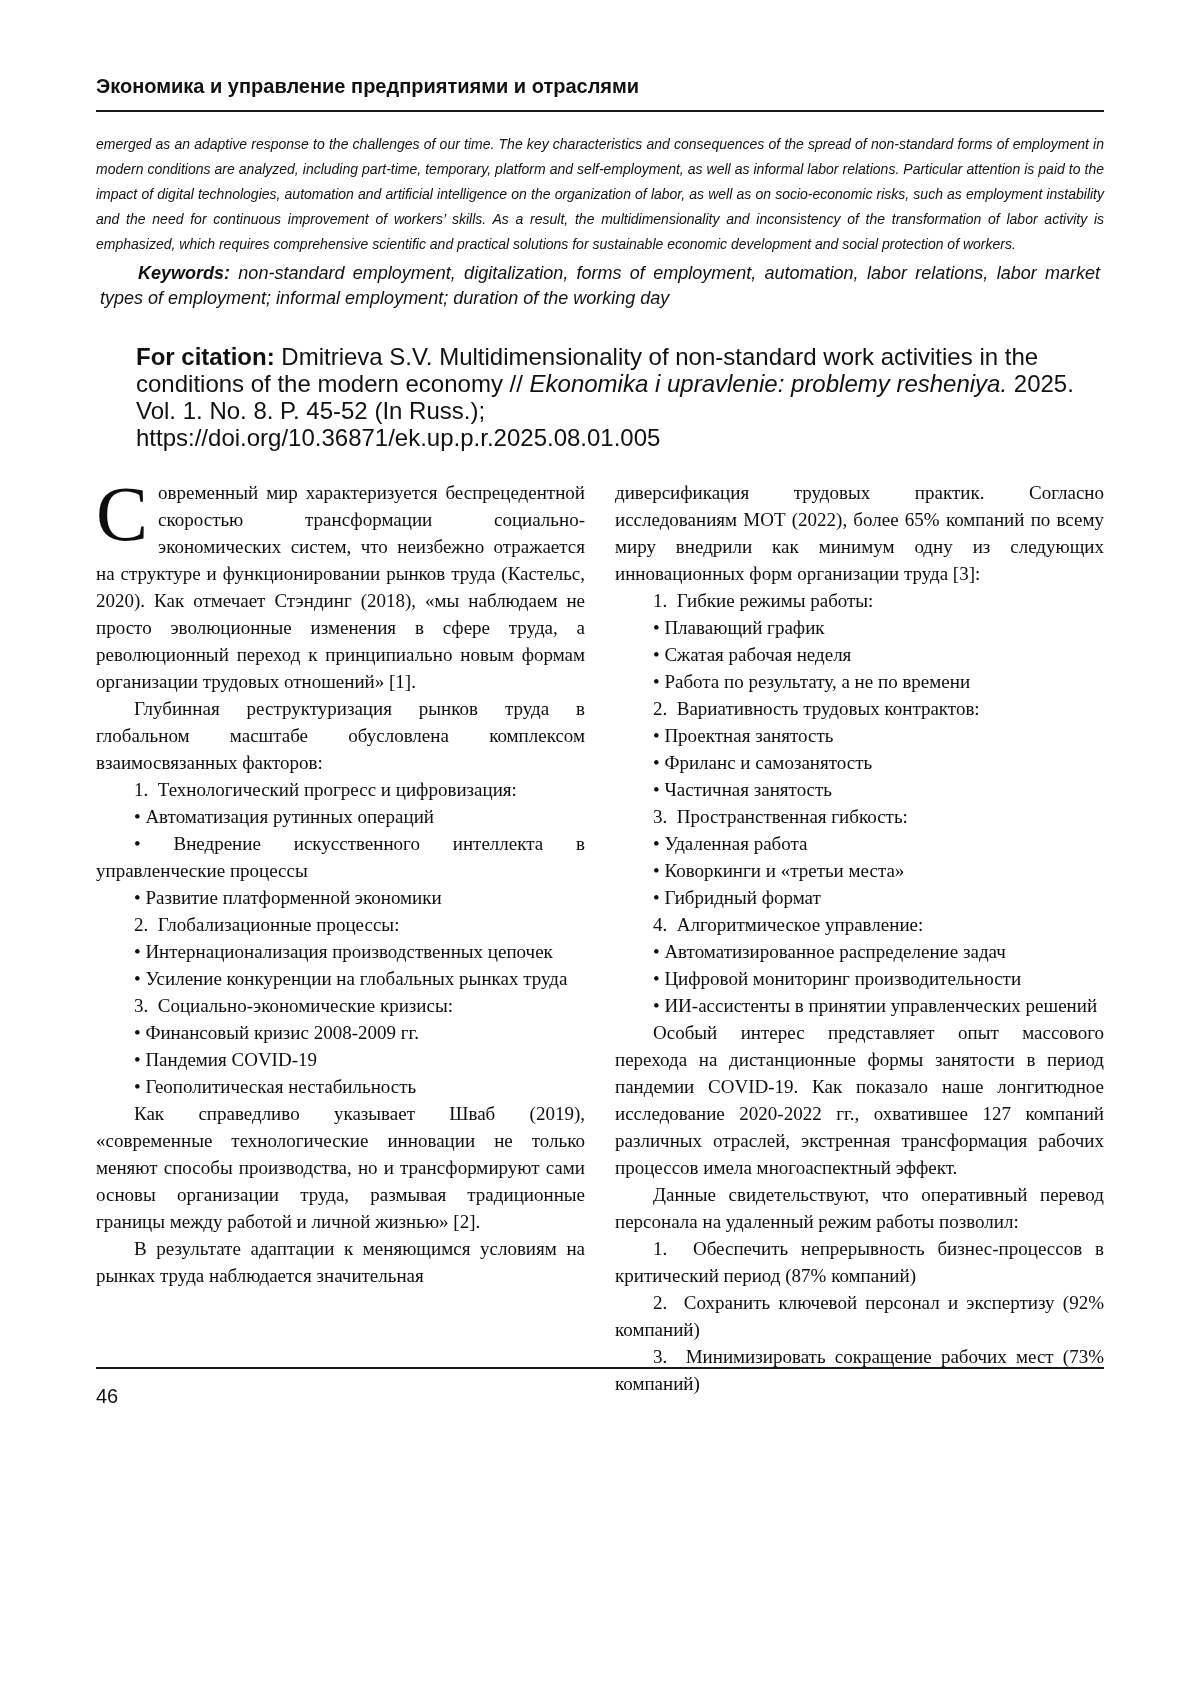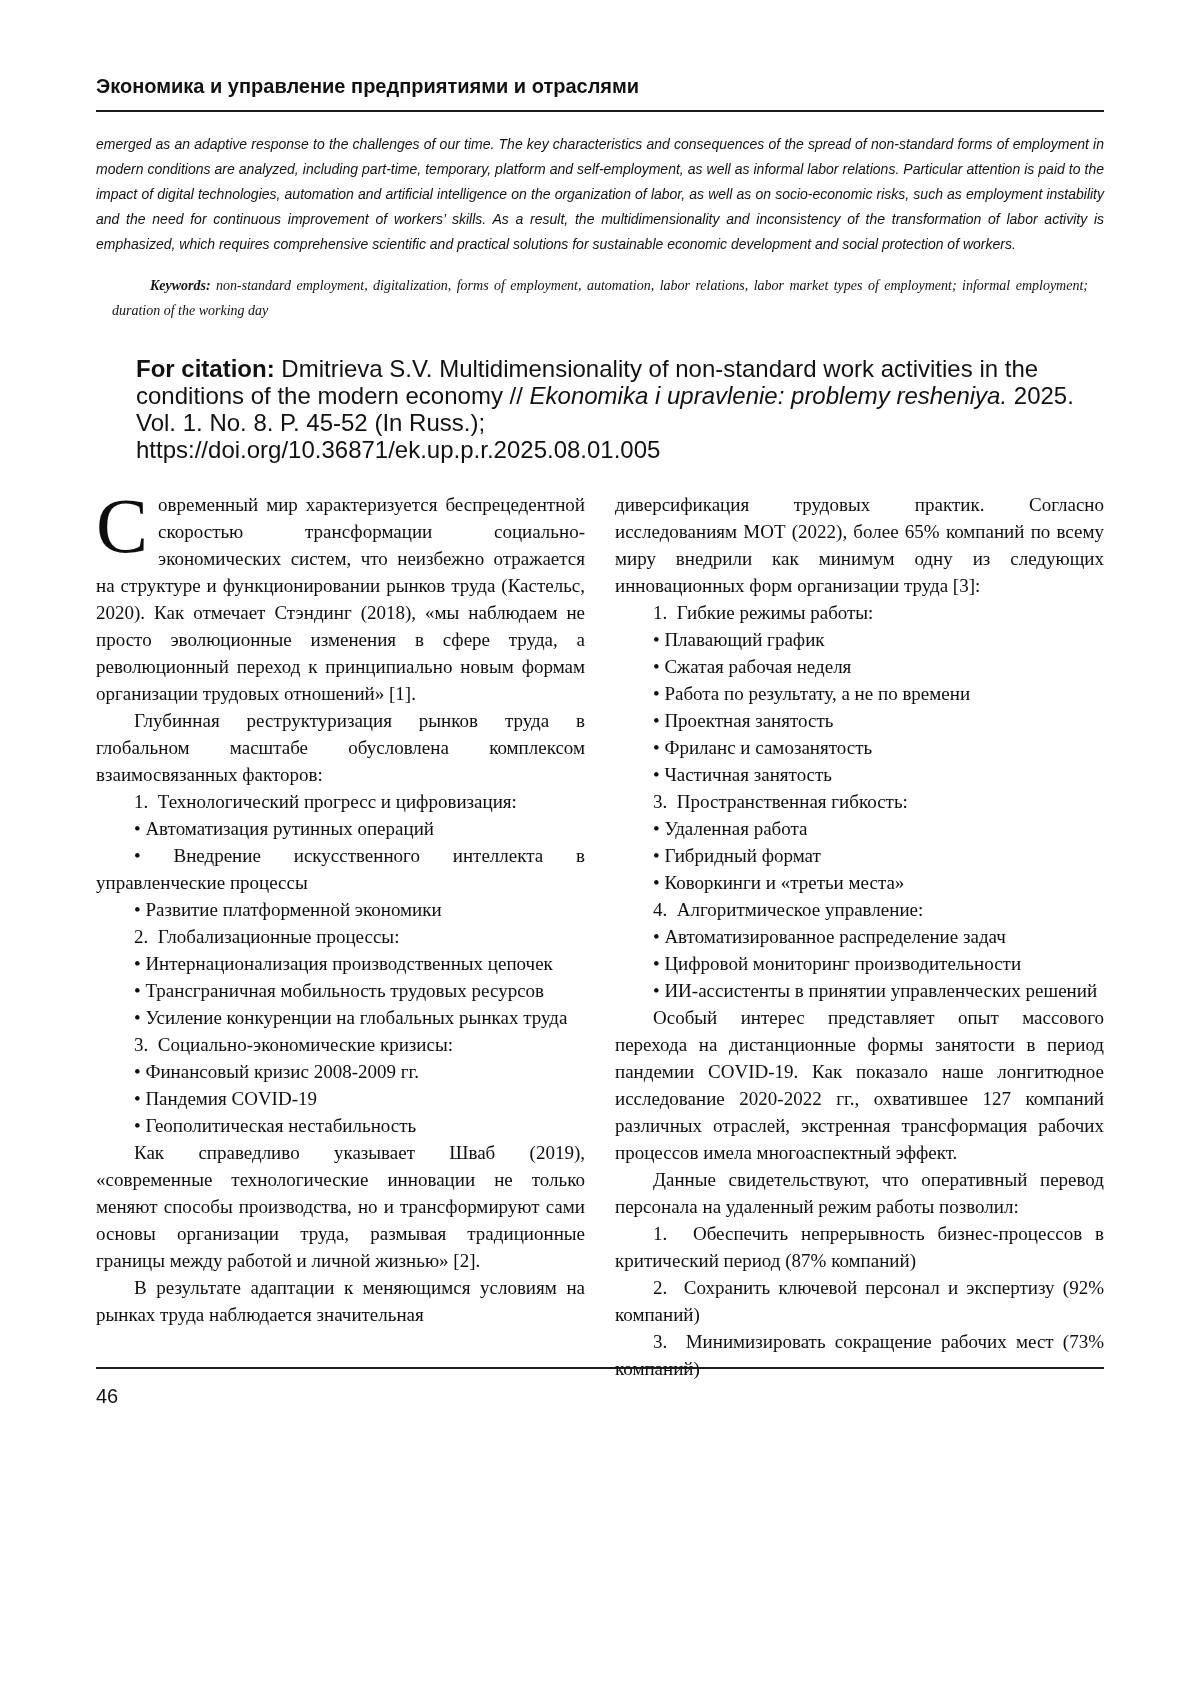"Keywords: non-standard employment," .keywords { font-family: Liberation Serif, serif -> Liberation Sans, sans-serif; font-size: 14px -> 18px; margin: 16px -> 4px }
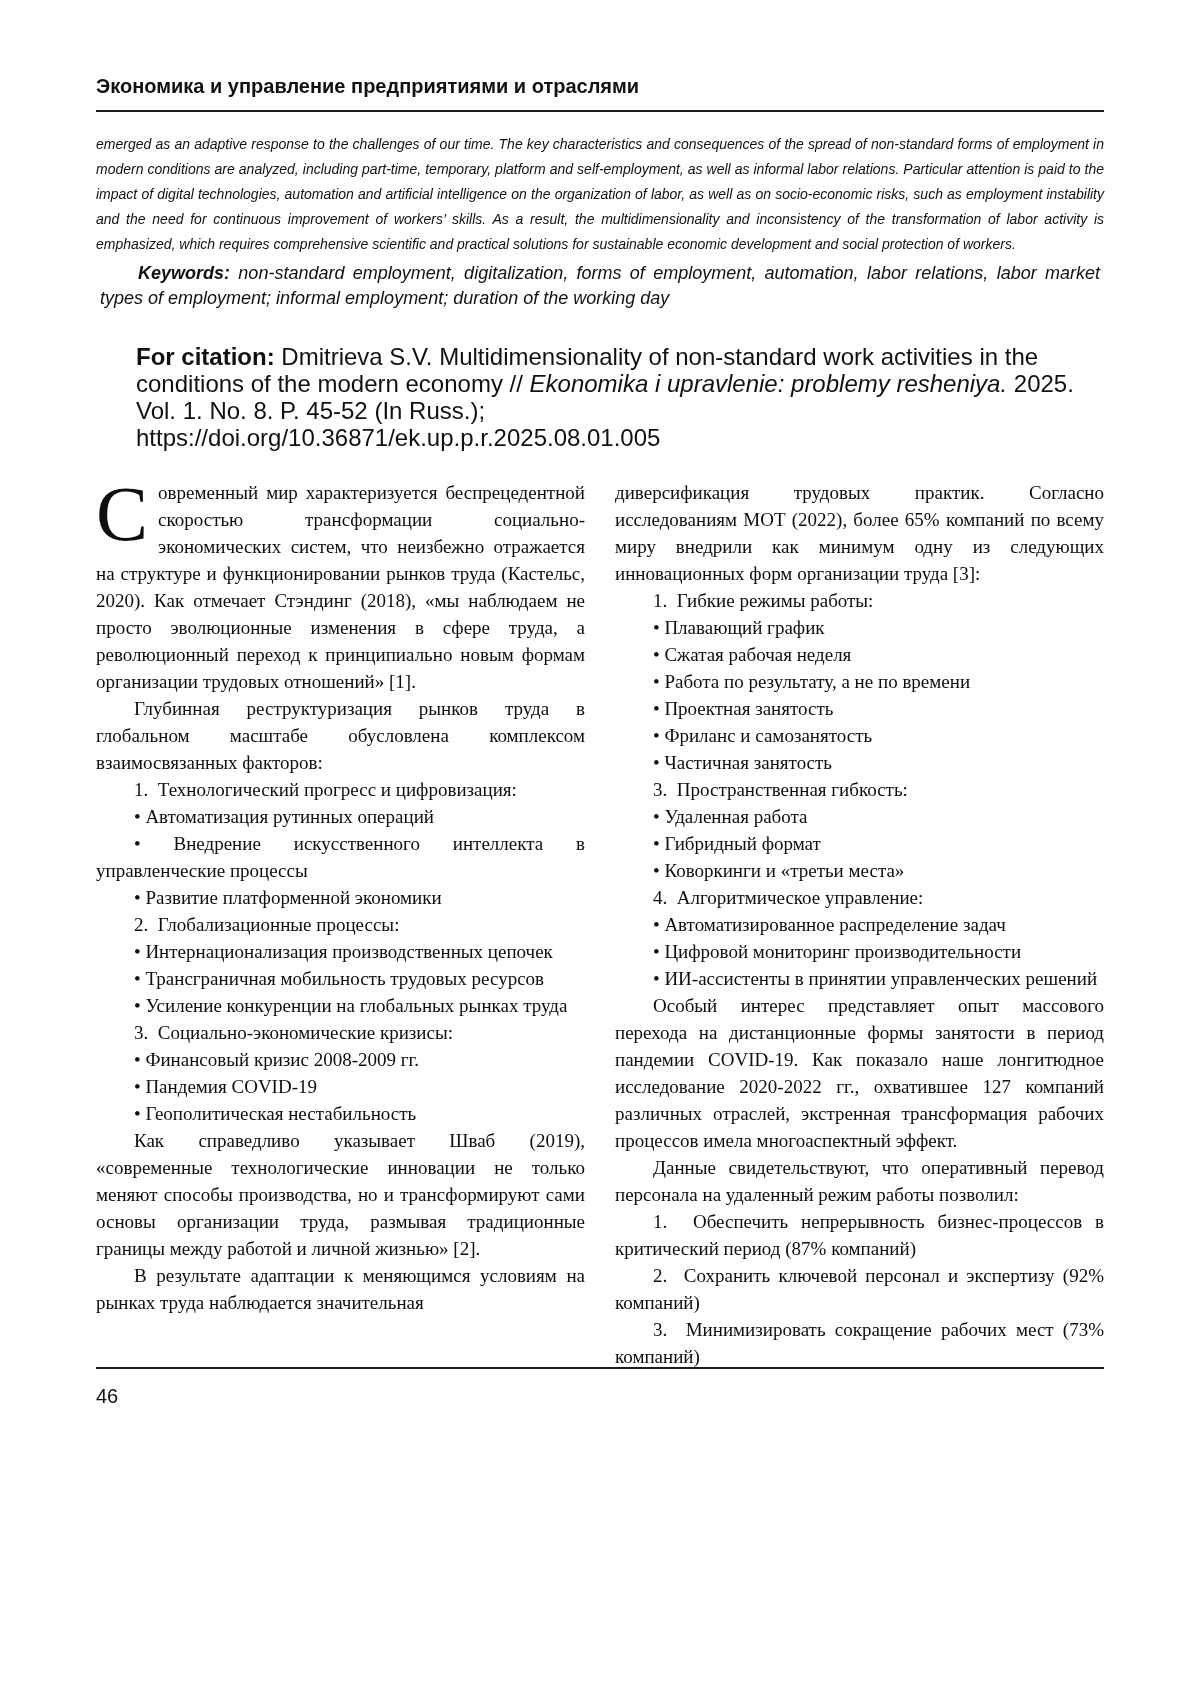"2. Вариативность трудовых контрактов:" p.blk { html: none -> <p>2.&nbsp;&nbsp;Вариативность трудовых контрактов:</p> }
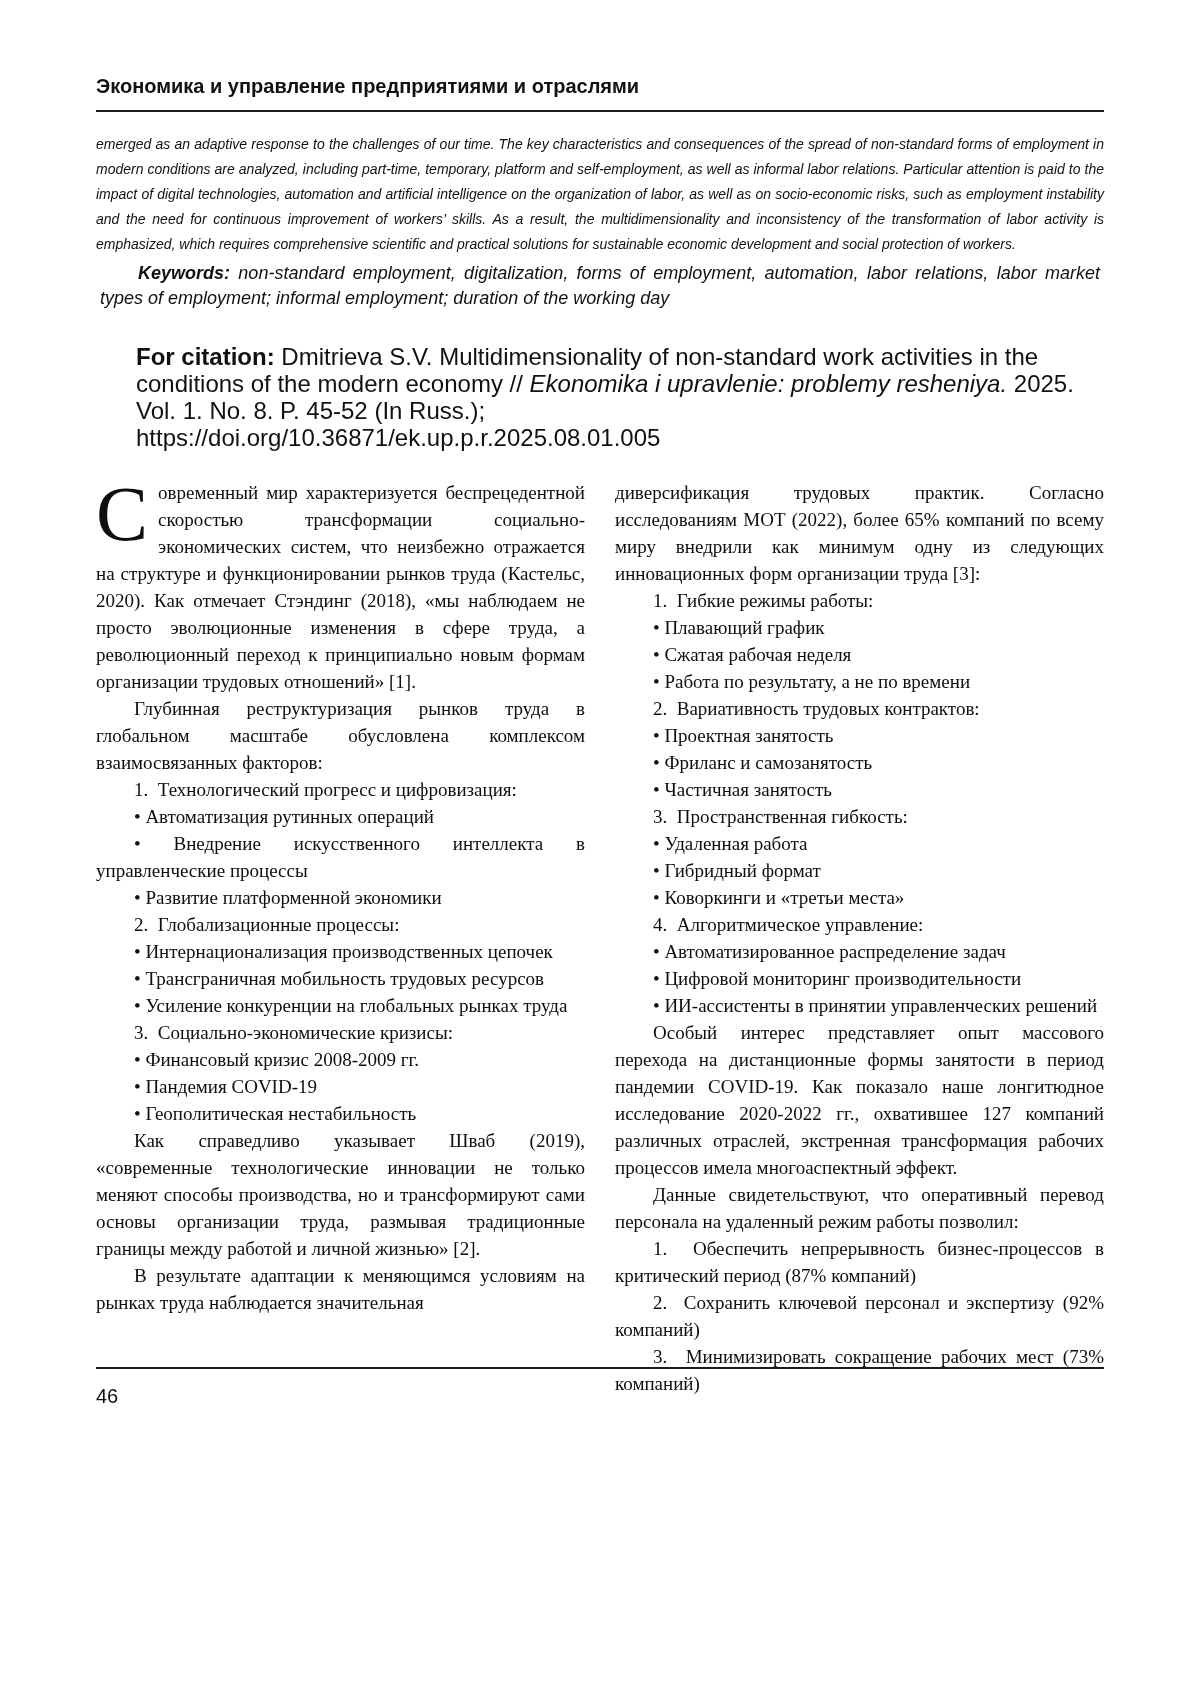"• Гибридный формат" p.blk { order: before "• Коворкинги и «третьи места»" -> after "• Коворкинги и «третьи места»" }
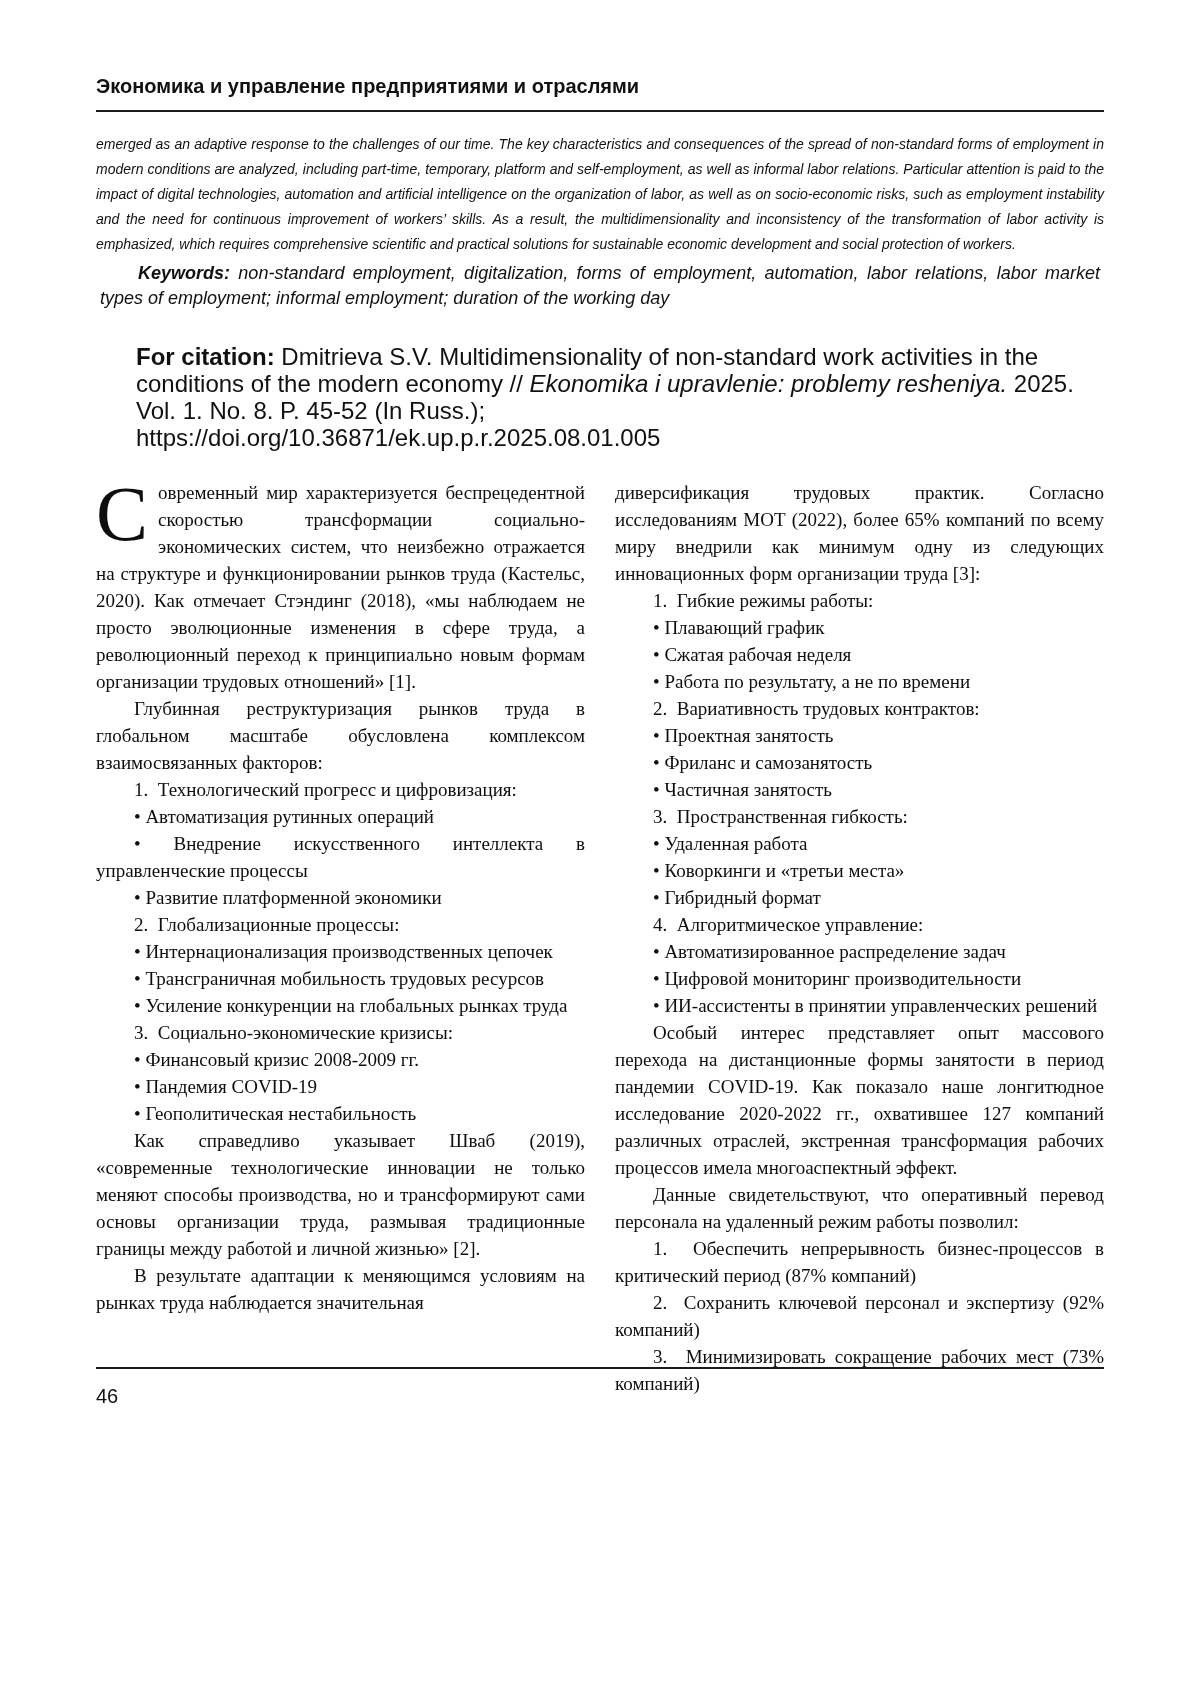"• Трансграничная мобильность трудовых" p.blk { html: <p>•&nbsp;Трансграничная мобильность трудовых ресурсов</p> -> none }
